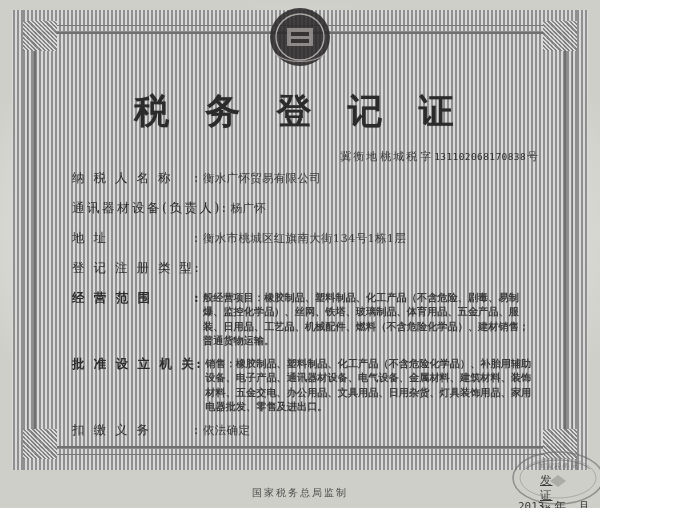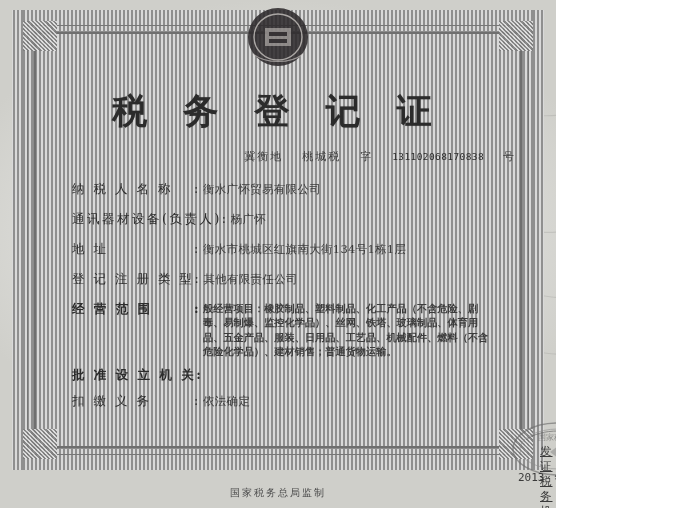"税 务 登 记 证" .page { width: 556px -> 600px }
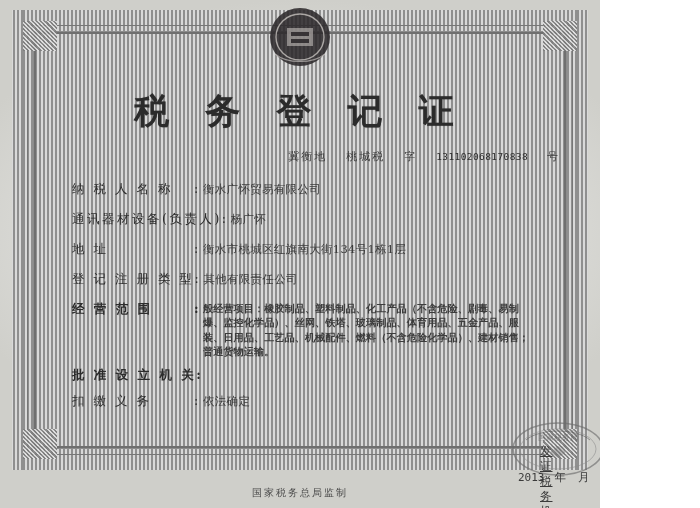"冀衡地" .code-line { gap: 19px -> 1px; padding-right: 0 -> 20px }
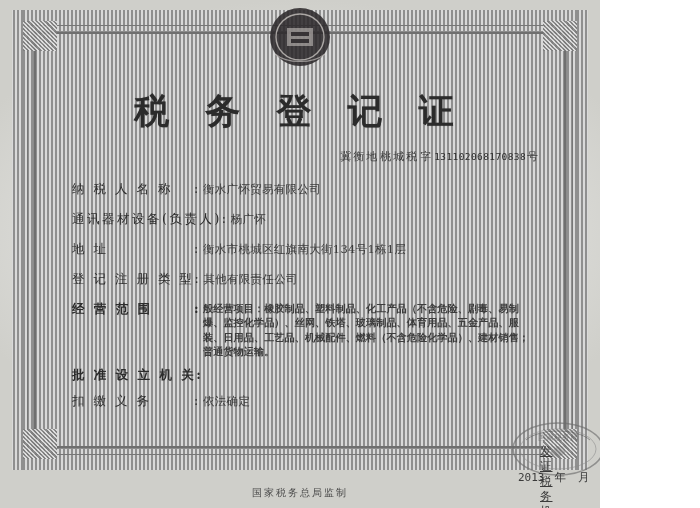"纳 税 人 名 称" .fields { margin-top: 17px -> 6px }
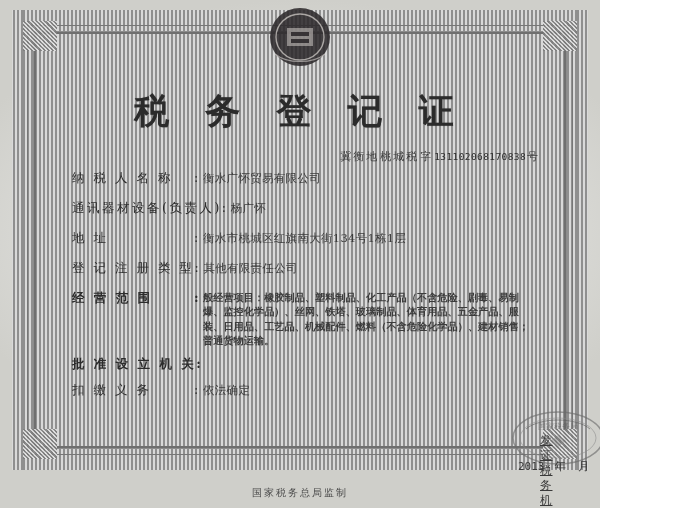"其他有限责任公司" span.value { html: <span>其他有限责任公司</span> -> none }
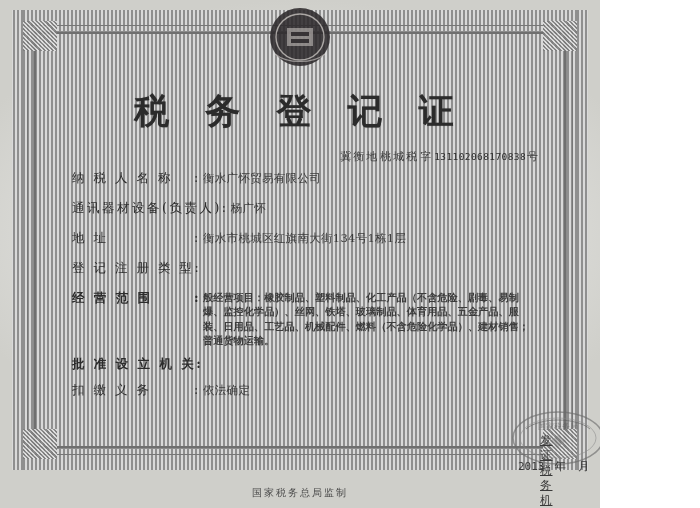"销售：橡胶制品、塑料制品、化工产品（不含危险化学品）、补胎用辅助设备、电子产品、" span.value { html: none -> <span>销售：橡胶制品、塑料制品、化工产品（不含危险化学品）、补胎用辅助设备、电子产品、通讯器材设备、电气设备、金属材料、建筑材料、装饰材料、五金交电、办公用品、文具用品、日用杂货、灯具装饰用品、家用电器批发、零售及进出口。</span> }
